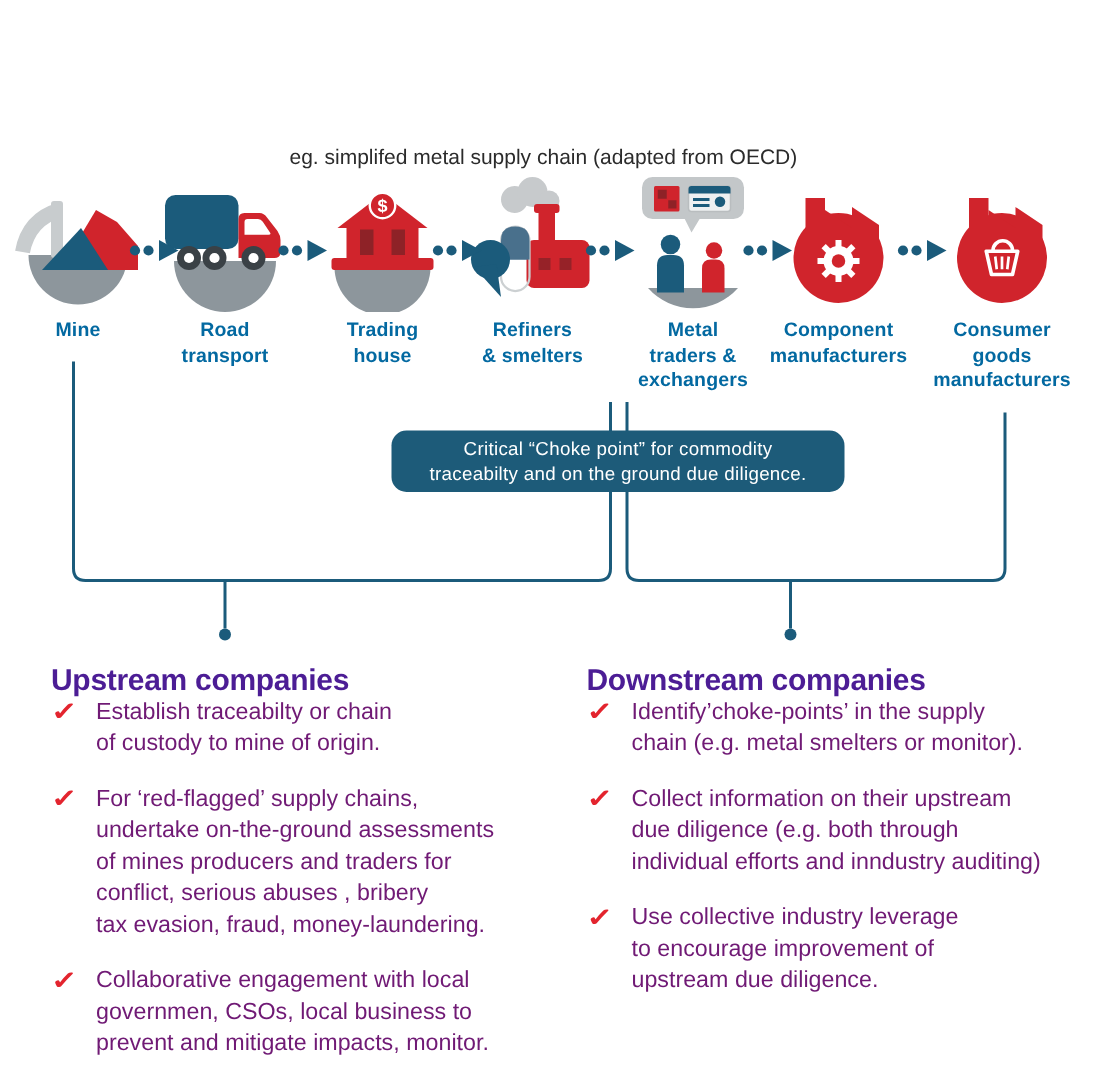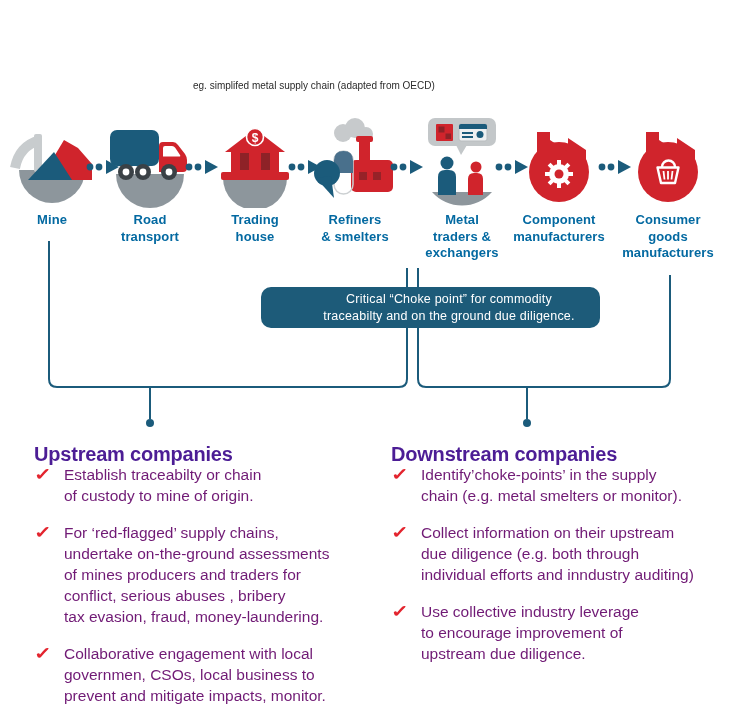"eg. simplifed metal supply chain" .title { font-size: 10px -> 14px; top: 80px -> 96px }
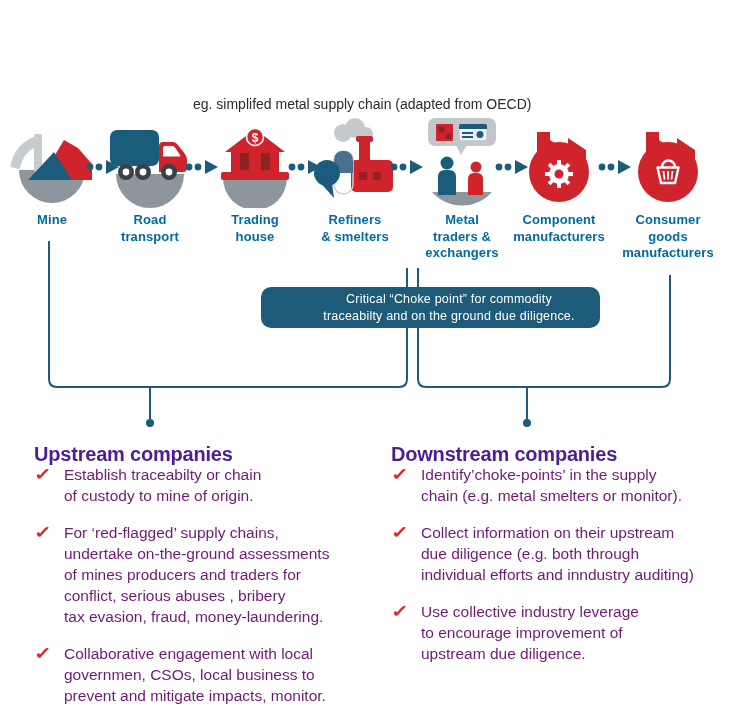"Critical “Choke point” for commodity" .choke { padding-left: 37px -> none }
